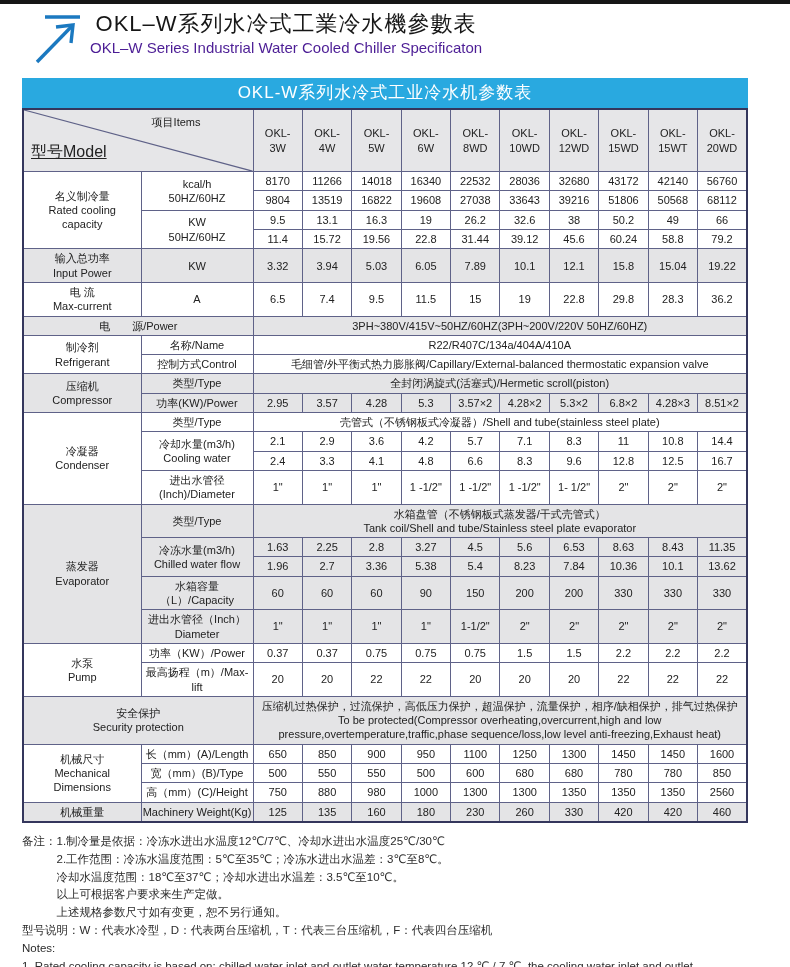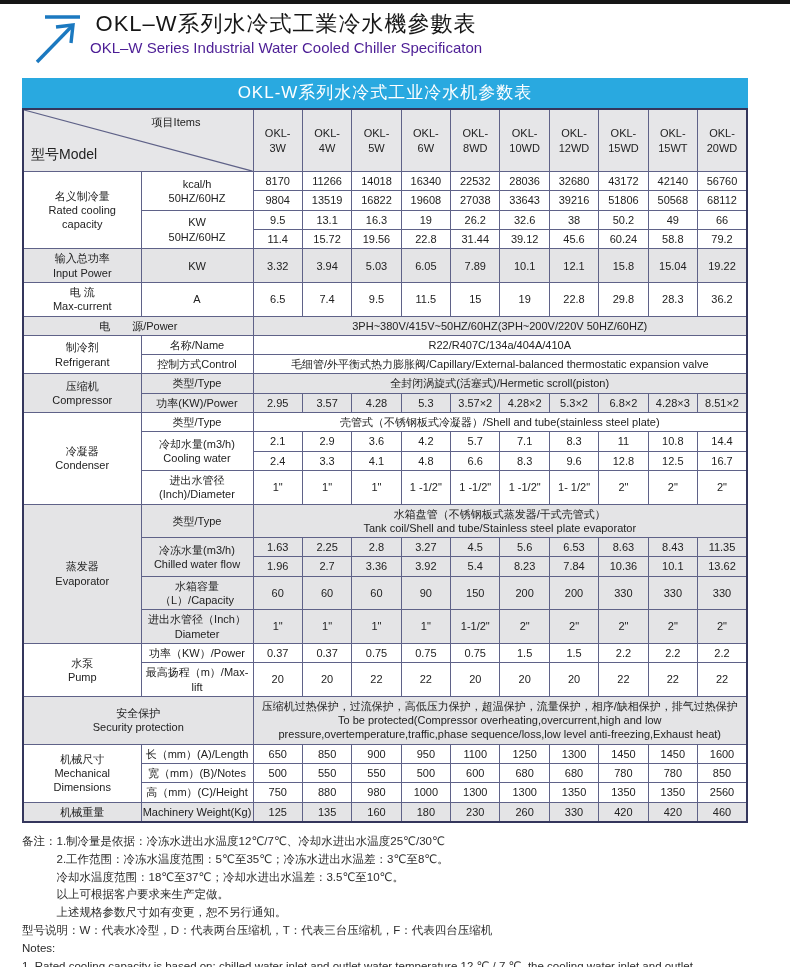"型号Model" .corner-model { font-size: 14px -> 16px; text-decoration: none -> underline }
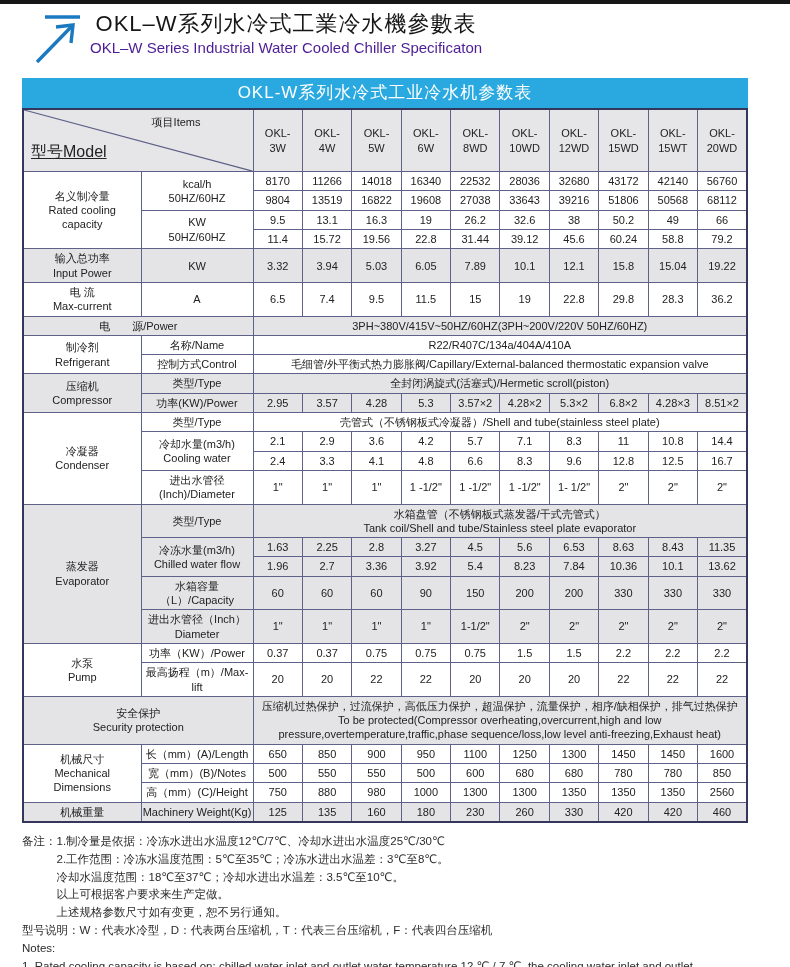"3.92" td.val { text: 3.92 -> 5.38 }
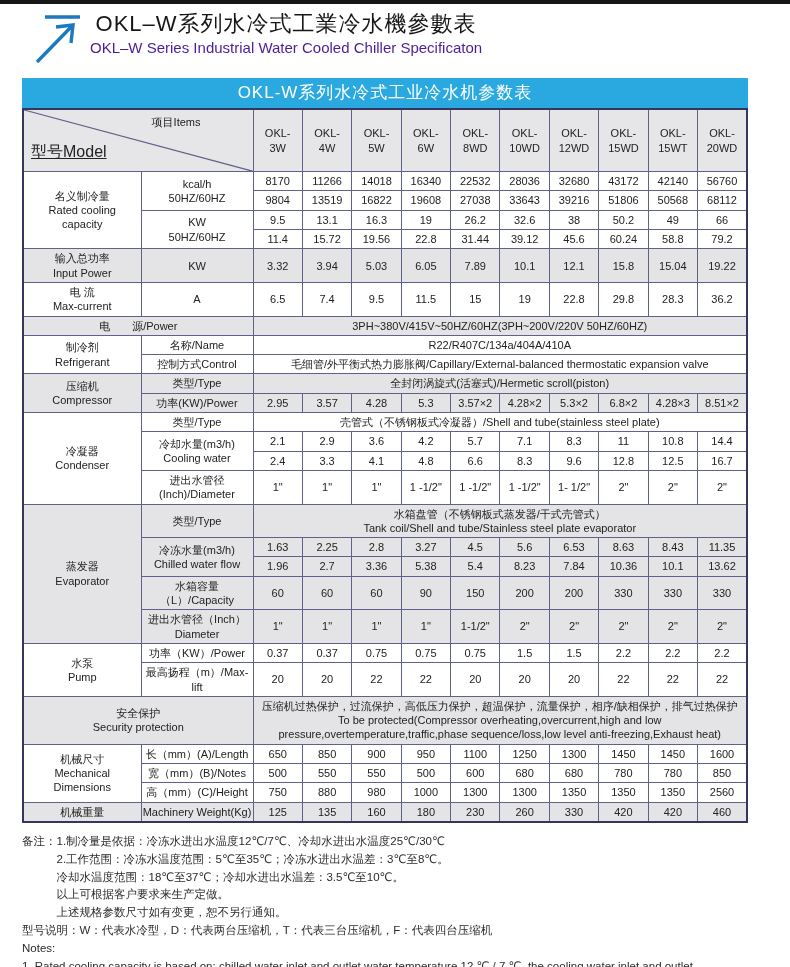"宽（mm）(B)/Notes" td.item { text: /Notes -> /Type }
